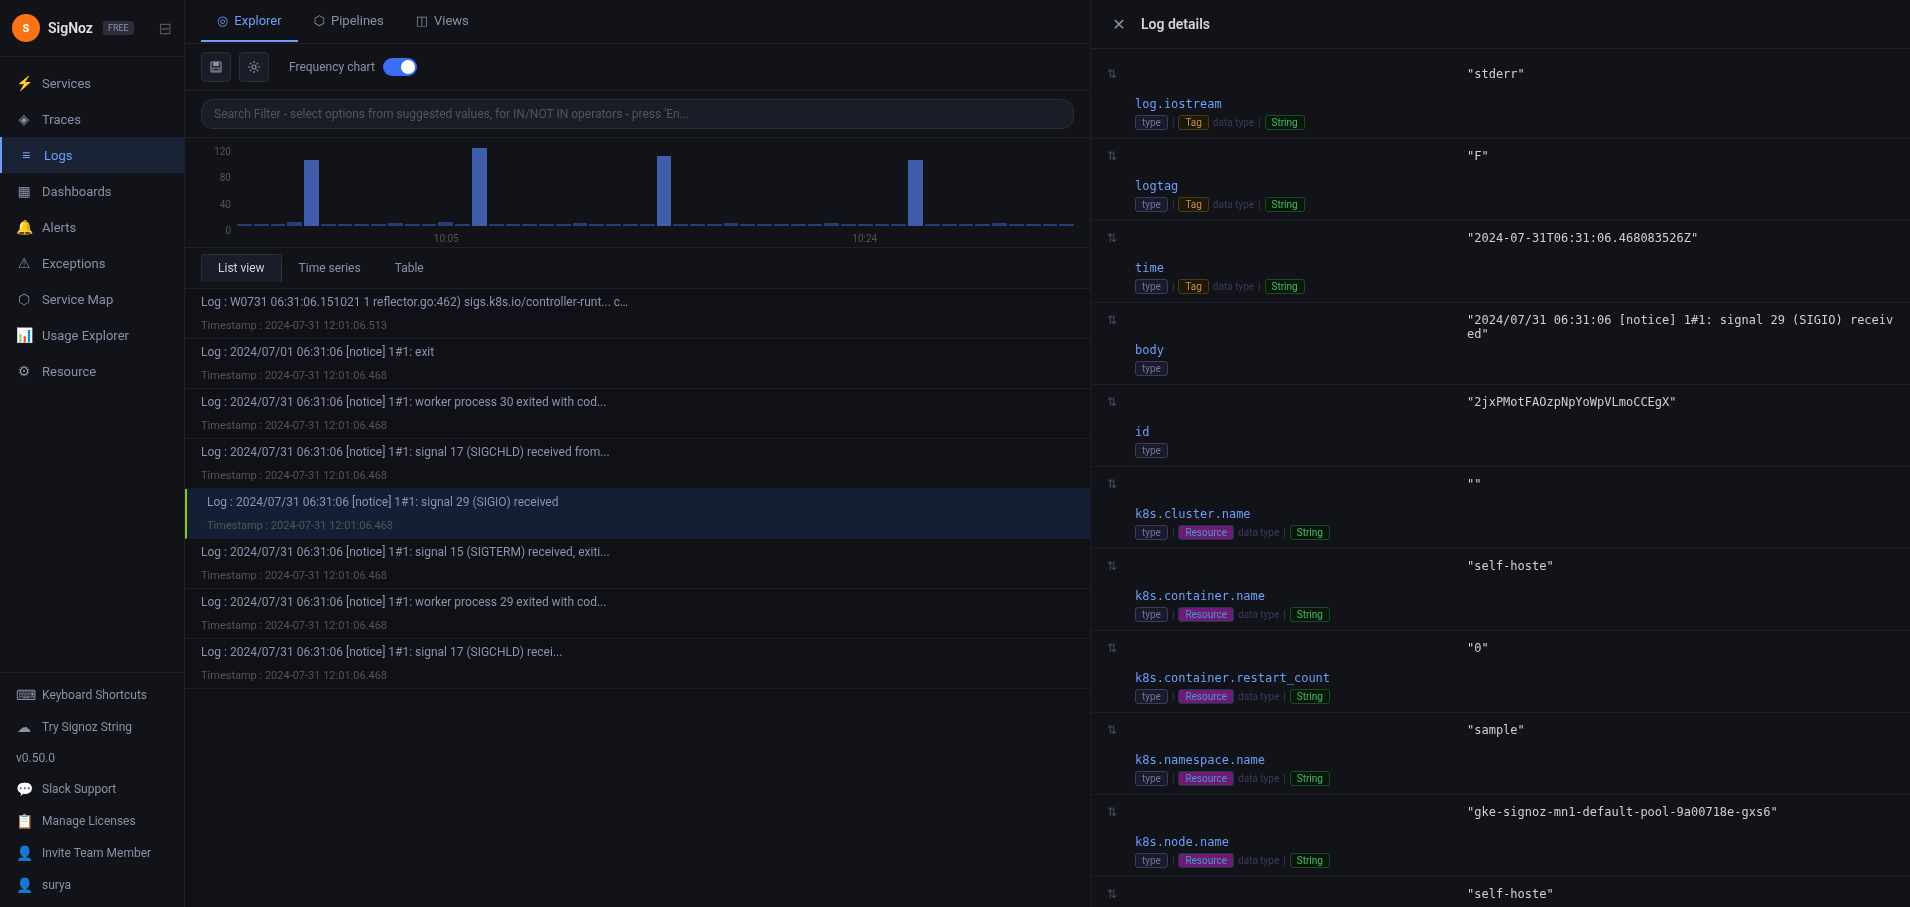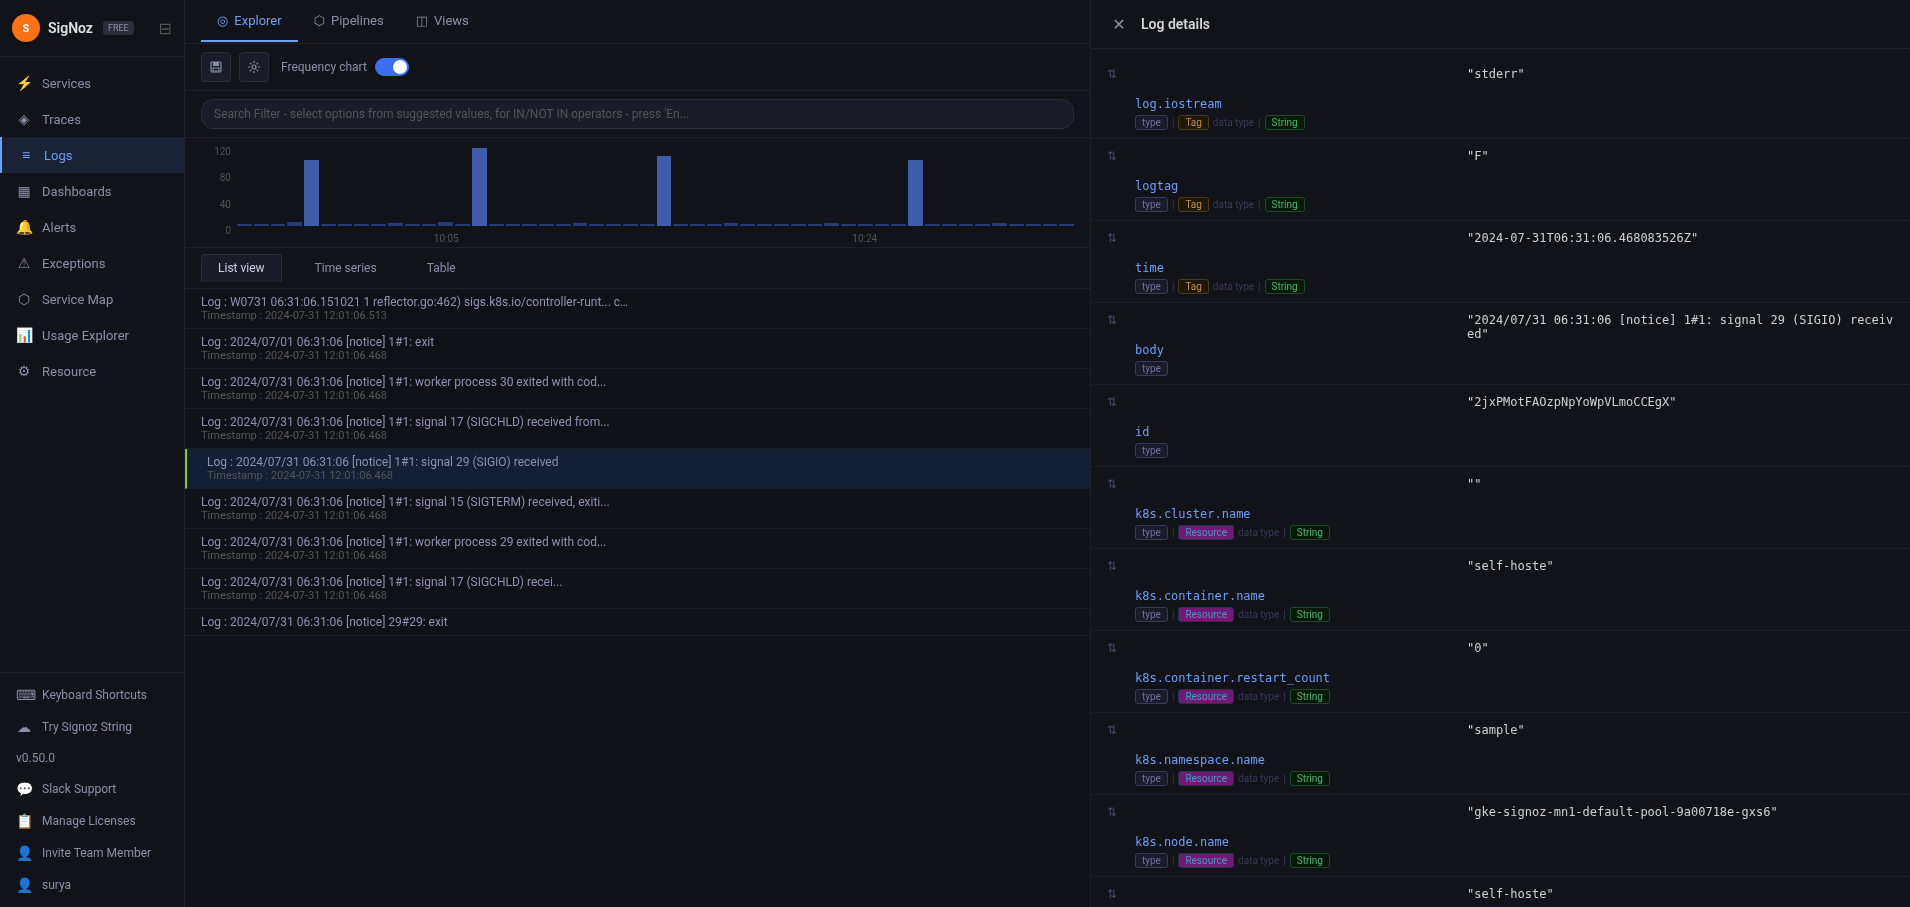"Frequency chart" .freq-label { margin-left: 4px -> 12px }
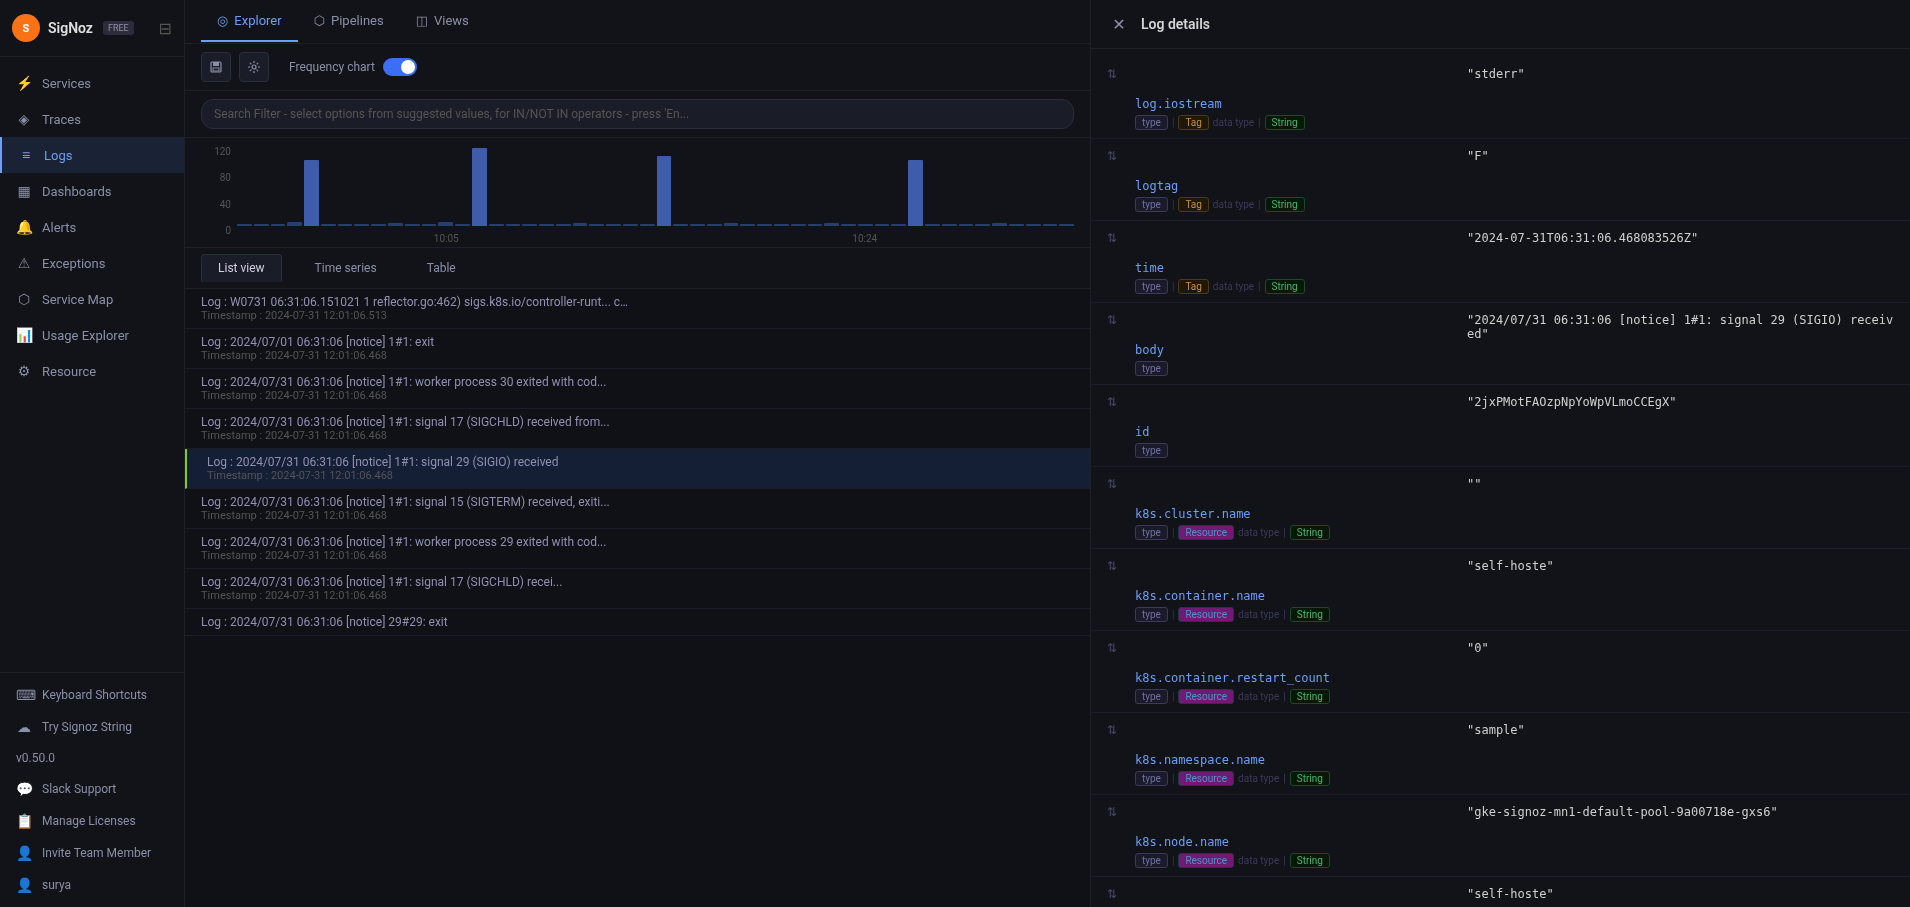"List view" .view-tabs { gap: 16px -> 0 }
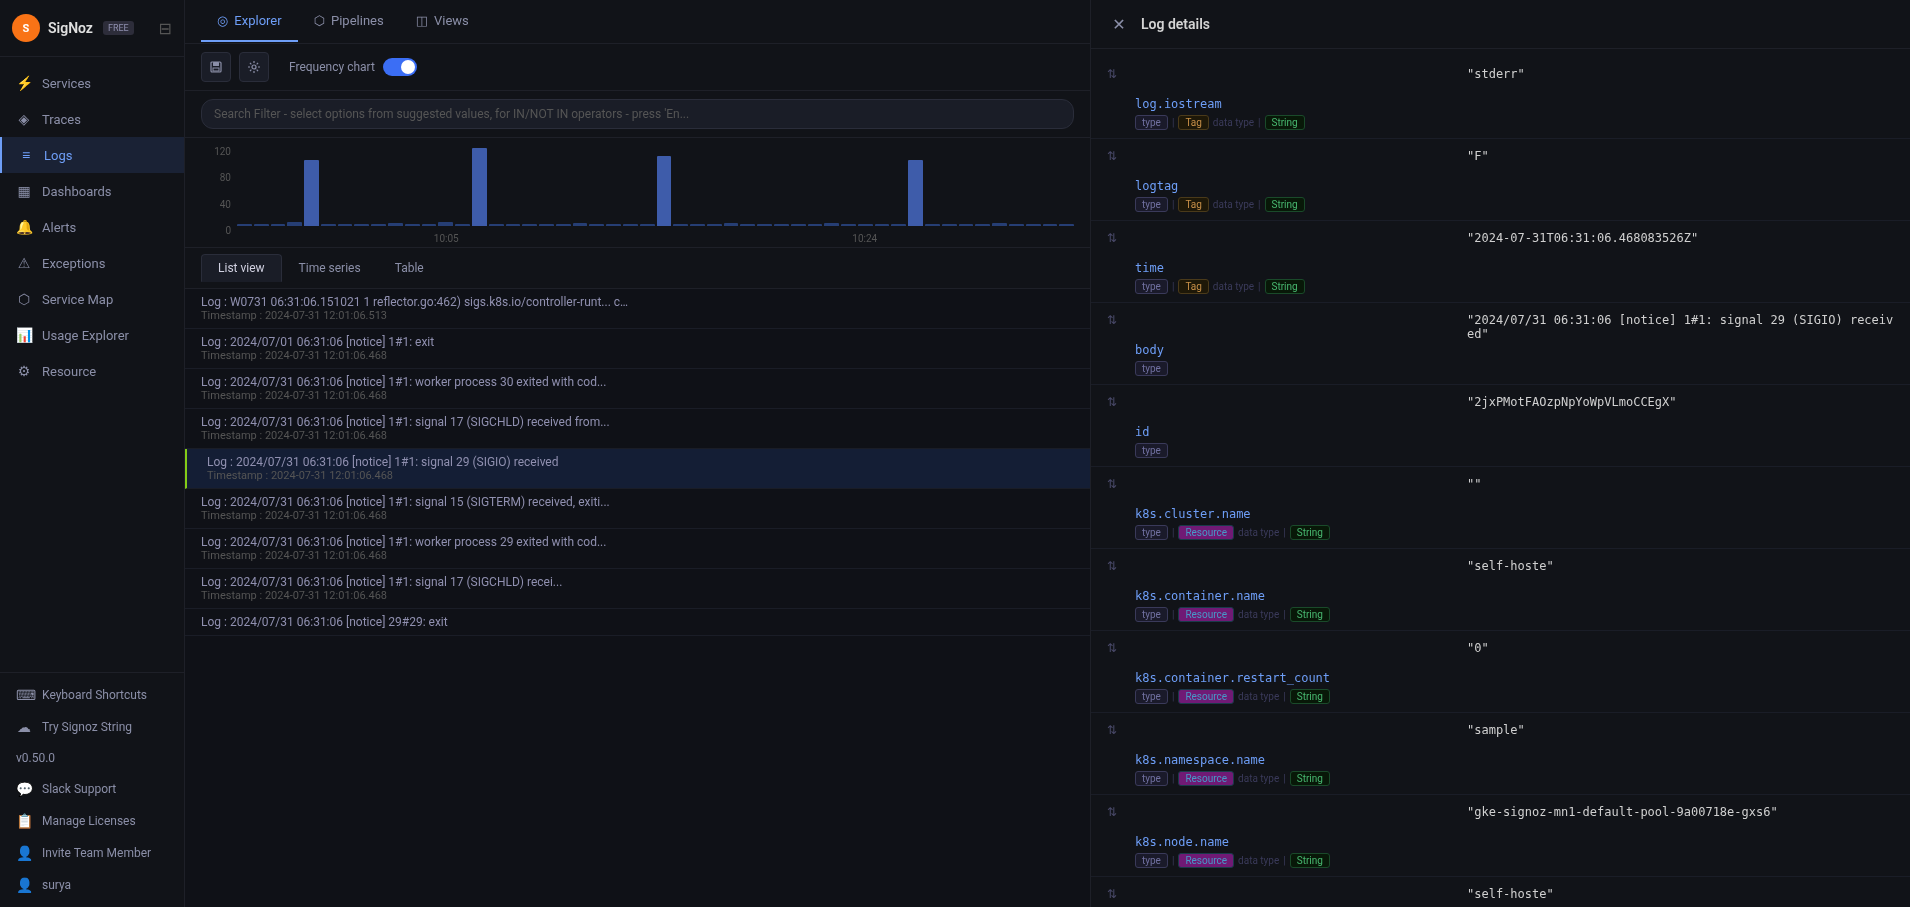"Timestamp : 2024-07-31 12:01:06.513" .log-timestamp { margin-top: 0 -> 10px }
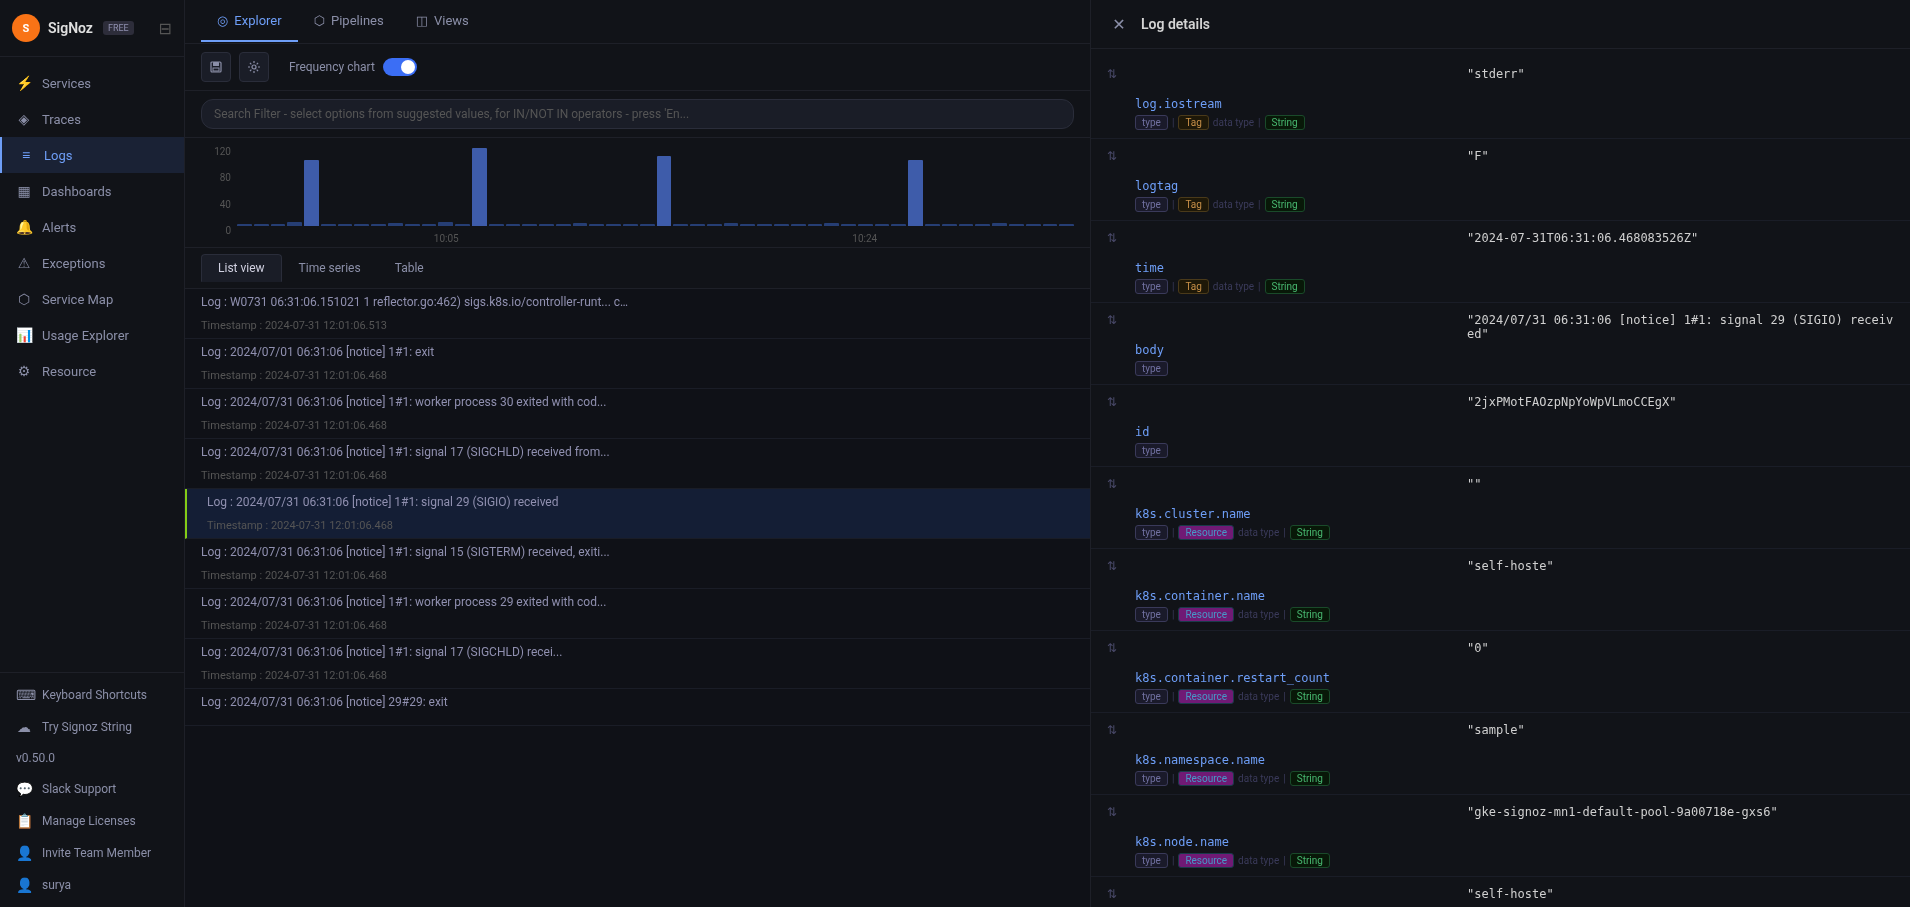"Log : 2024/07/31 06:31:06 [notice] 29#29:" div.log-entry { html: <div> <div>Log : 2024/07/31 06:31:06 [notice] 29#29: exit</div> <div></div> </div> -> none }
